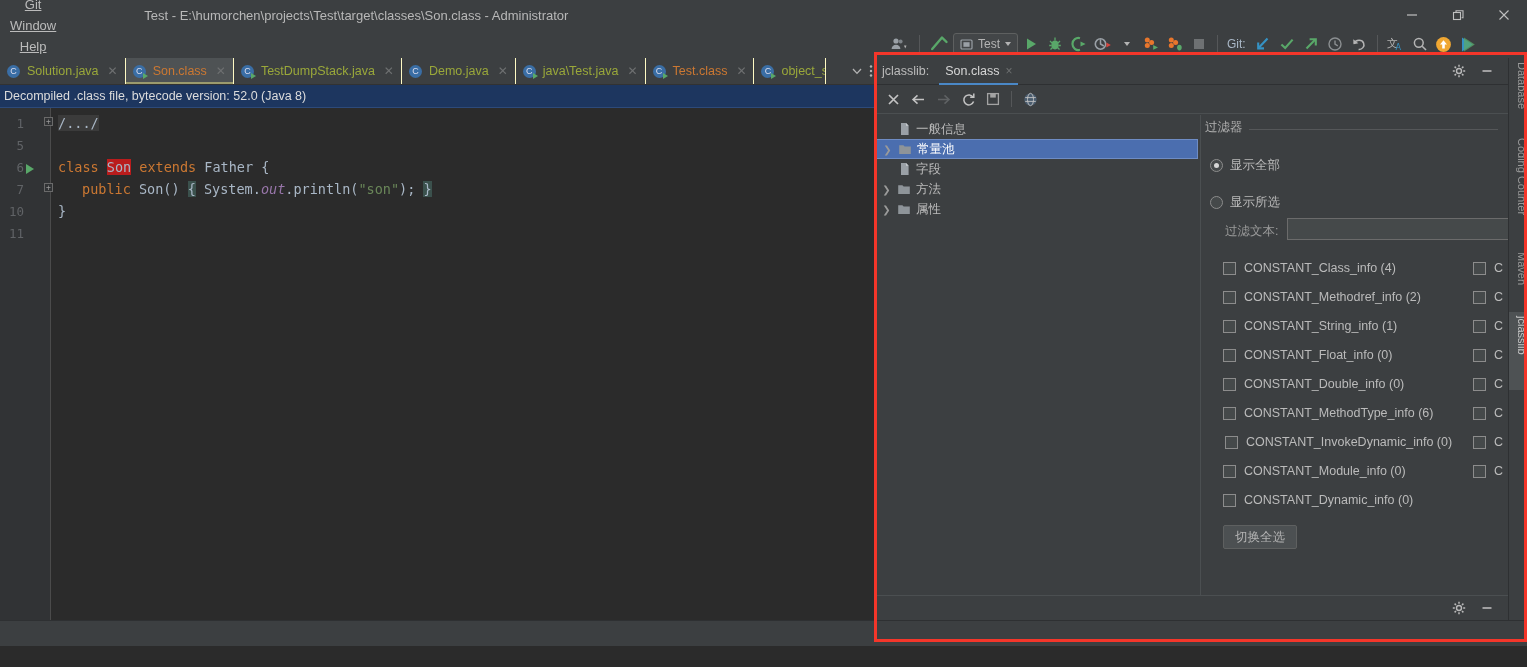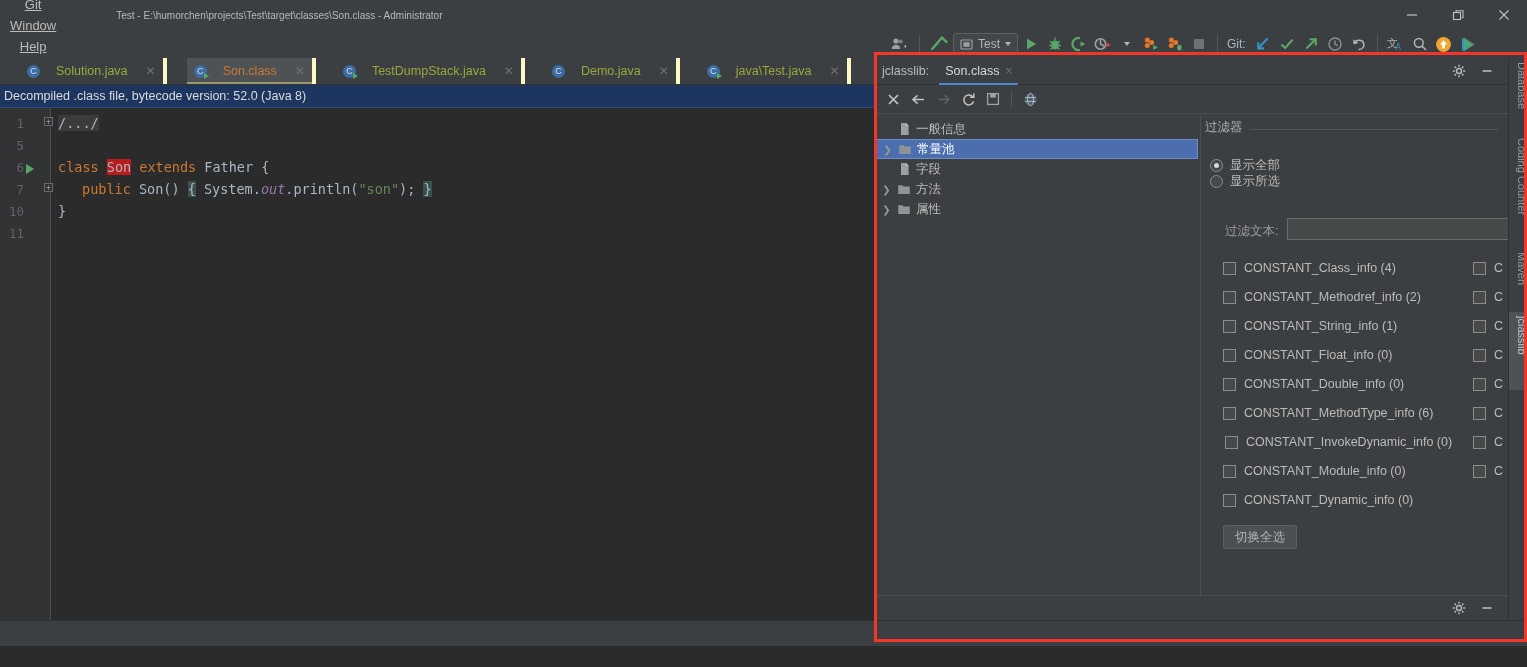"Test -" .win-title { font-size: 10px -> 13px; margin-left: 52px -> 80px }
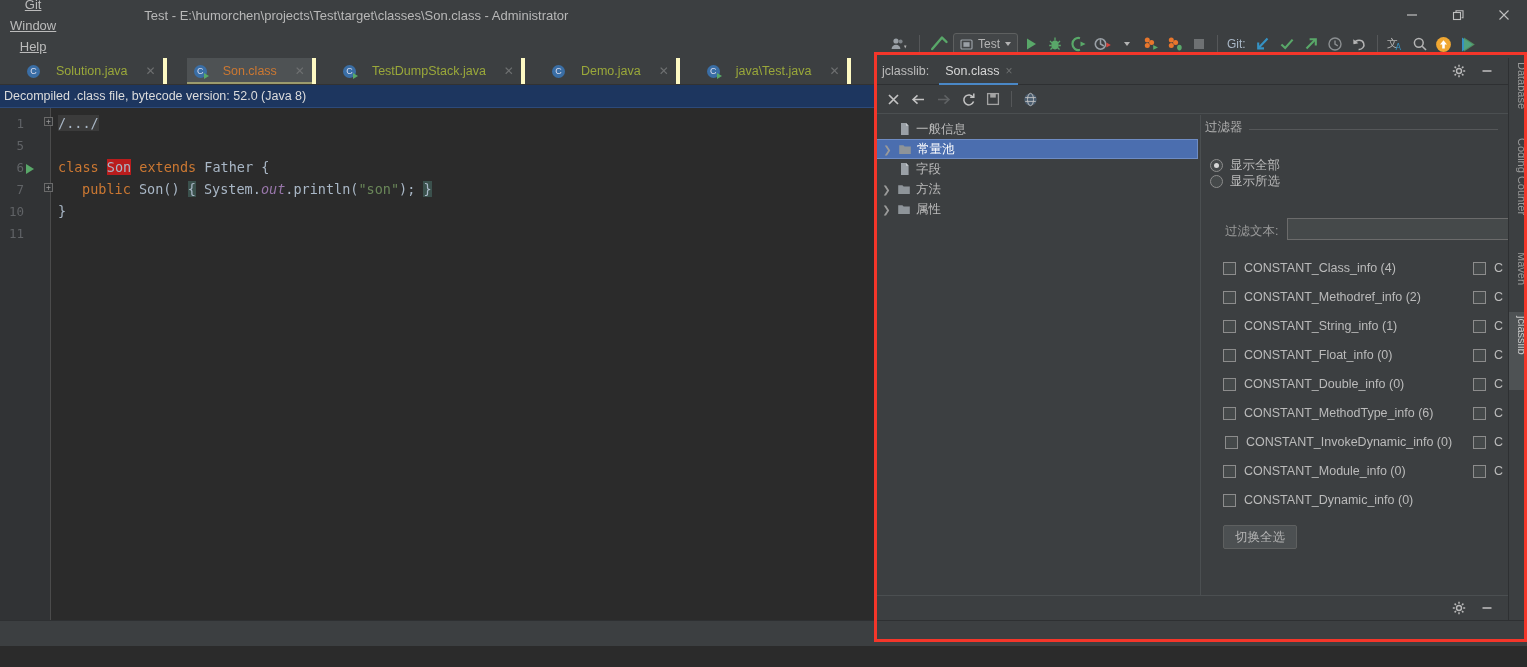"Solution.java" .tab { border-right: 4px solid #fef9c3 -> 1px solid #fef9c3; gap: 16px -> 7px; margin-left: 20px -> none }
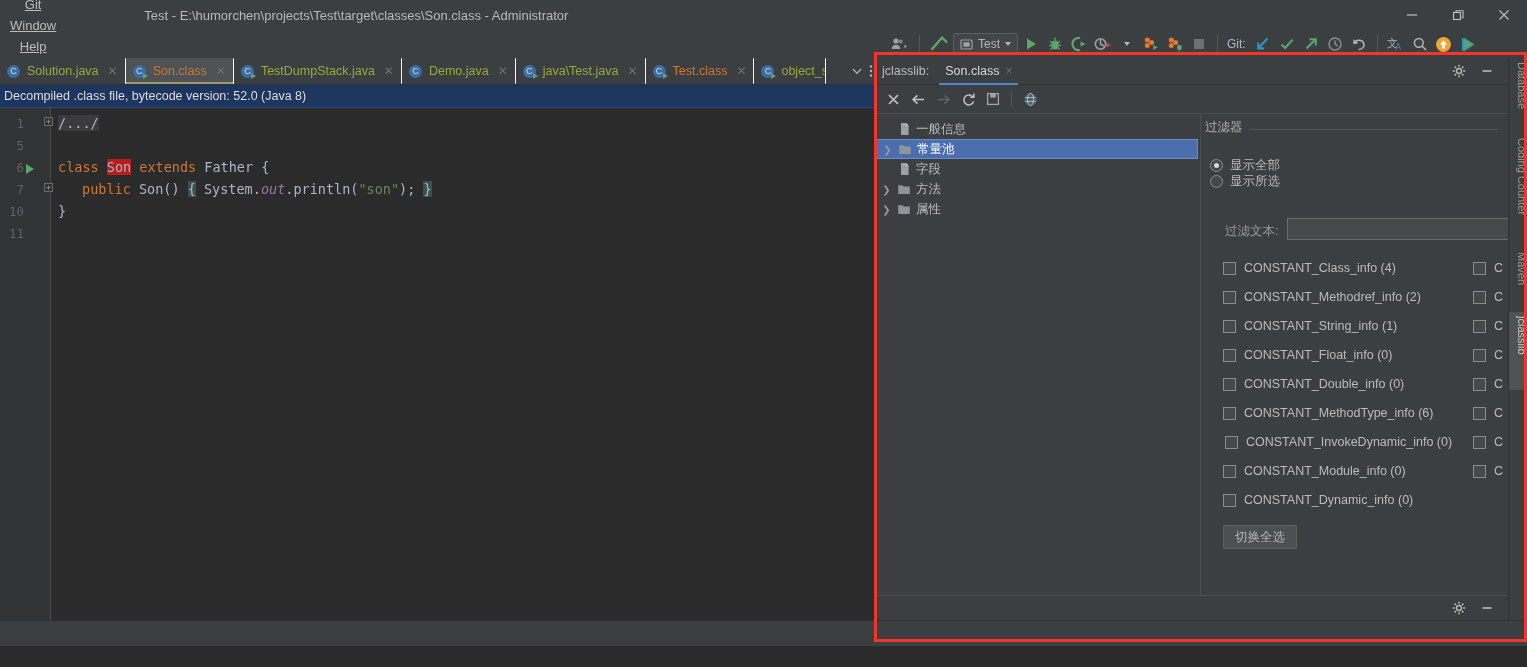"显示所选" div.radio-row { top: 58px -> 79px }
